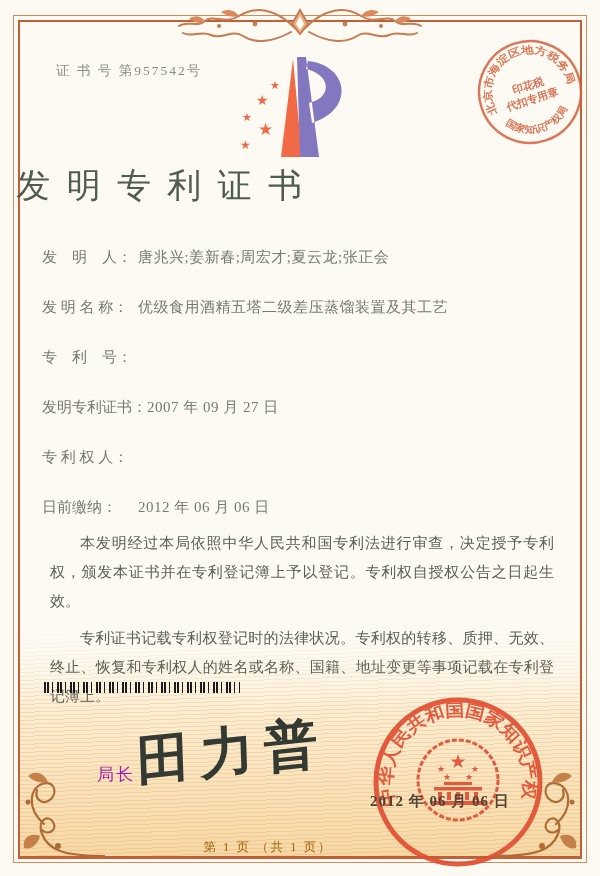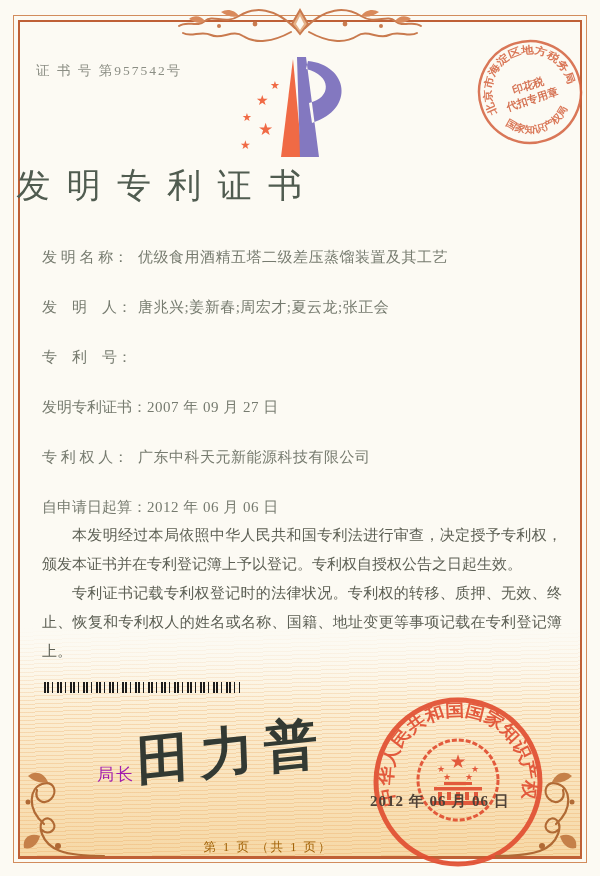"证 书 号 第957542号" .cert-no { left: 36px -> 56px }
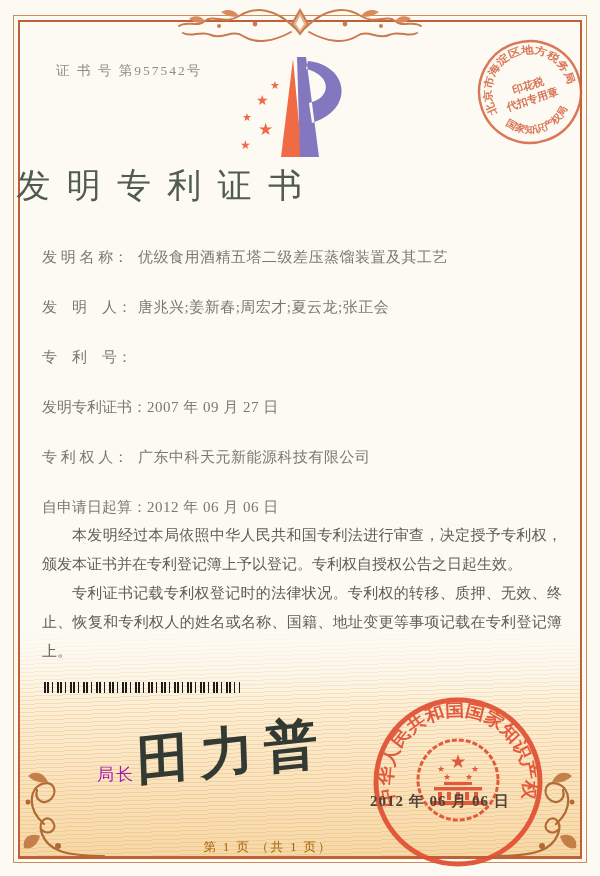"发 明 名 称：" div.field-row { order: before "发 明 人：" -> after "发 明 人：" }
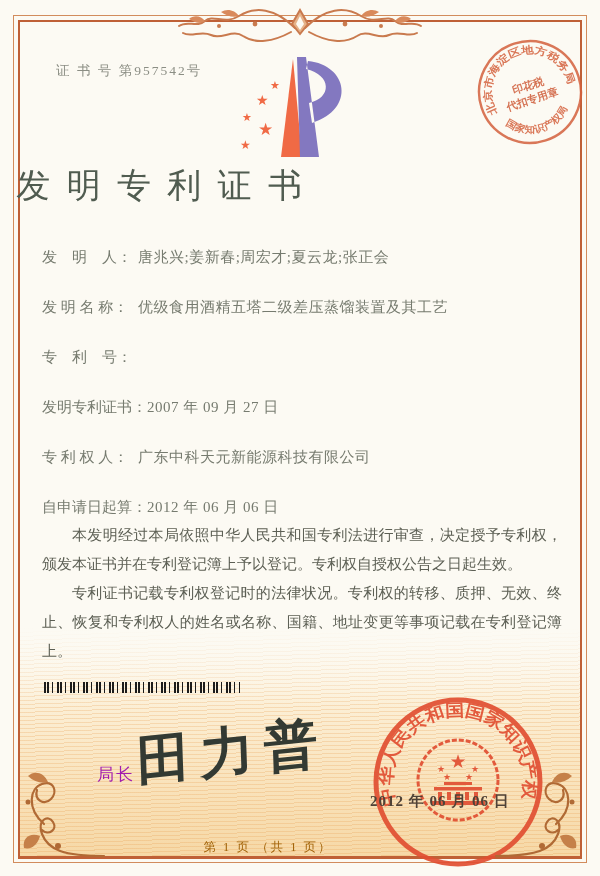"广东中科天元新能源科技有限公司" span.field-value { html: <span>广东中科天元新能源科技有限公司</span> -> none }
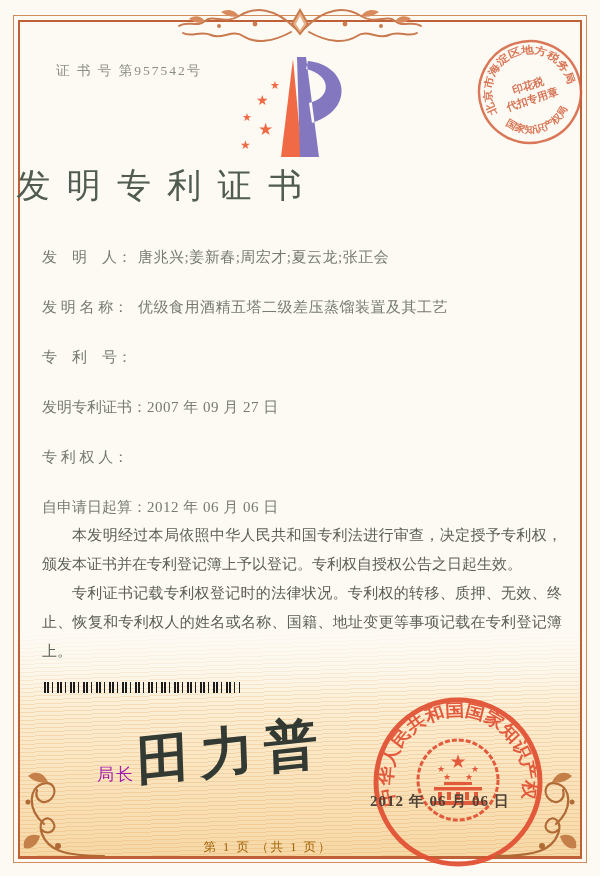"自申请日起算：" span.field-label { text: 自申请日起算 -> 日前缴纳 }
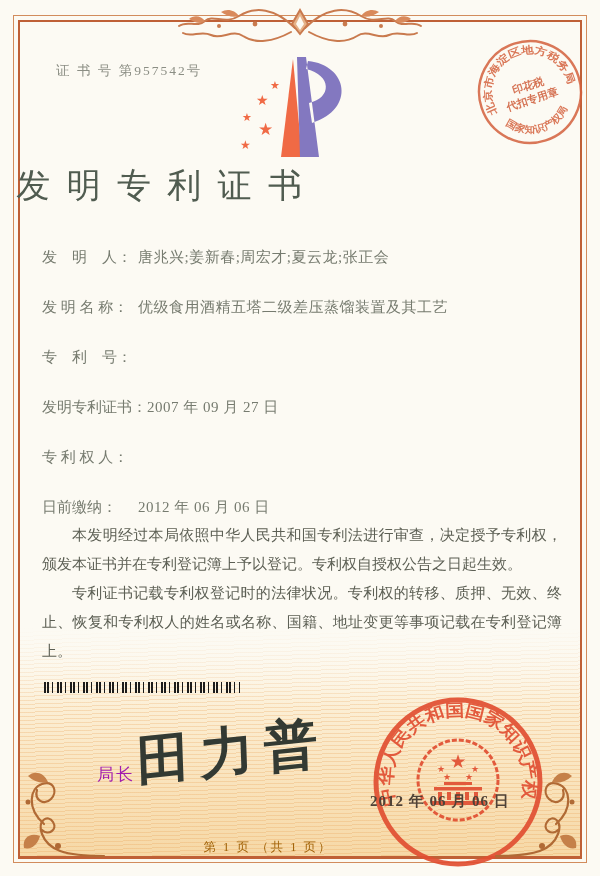"本发明经过本局依照中华人民共和国专利法进行审查，决定授予专利权，颁发本证书并在专" .body-text p { margin: 0 -> 8px }
